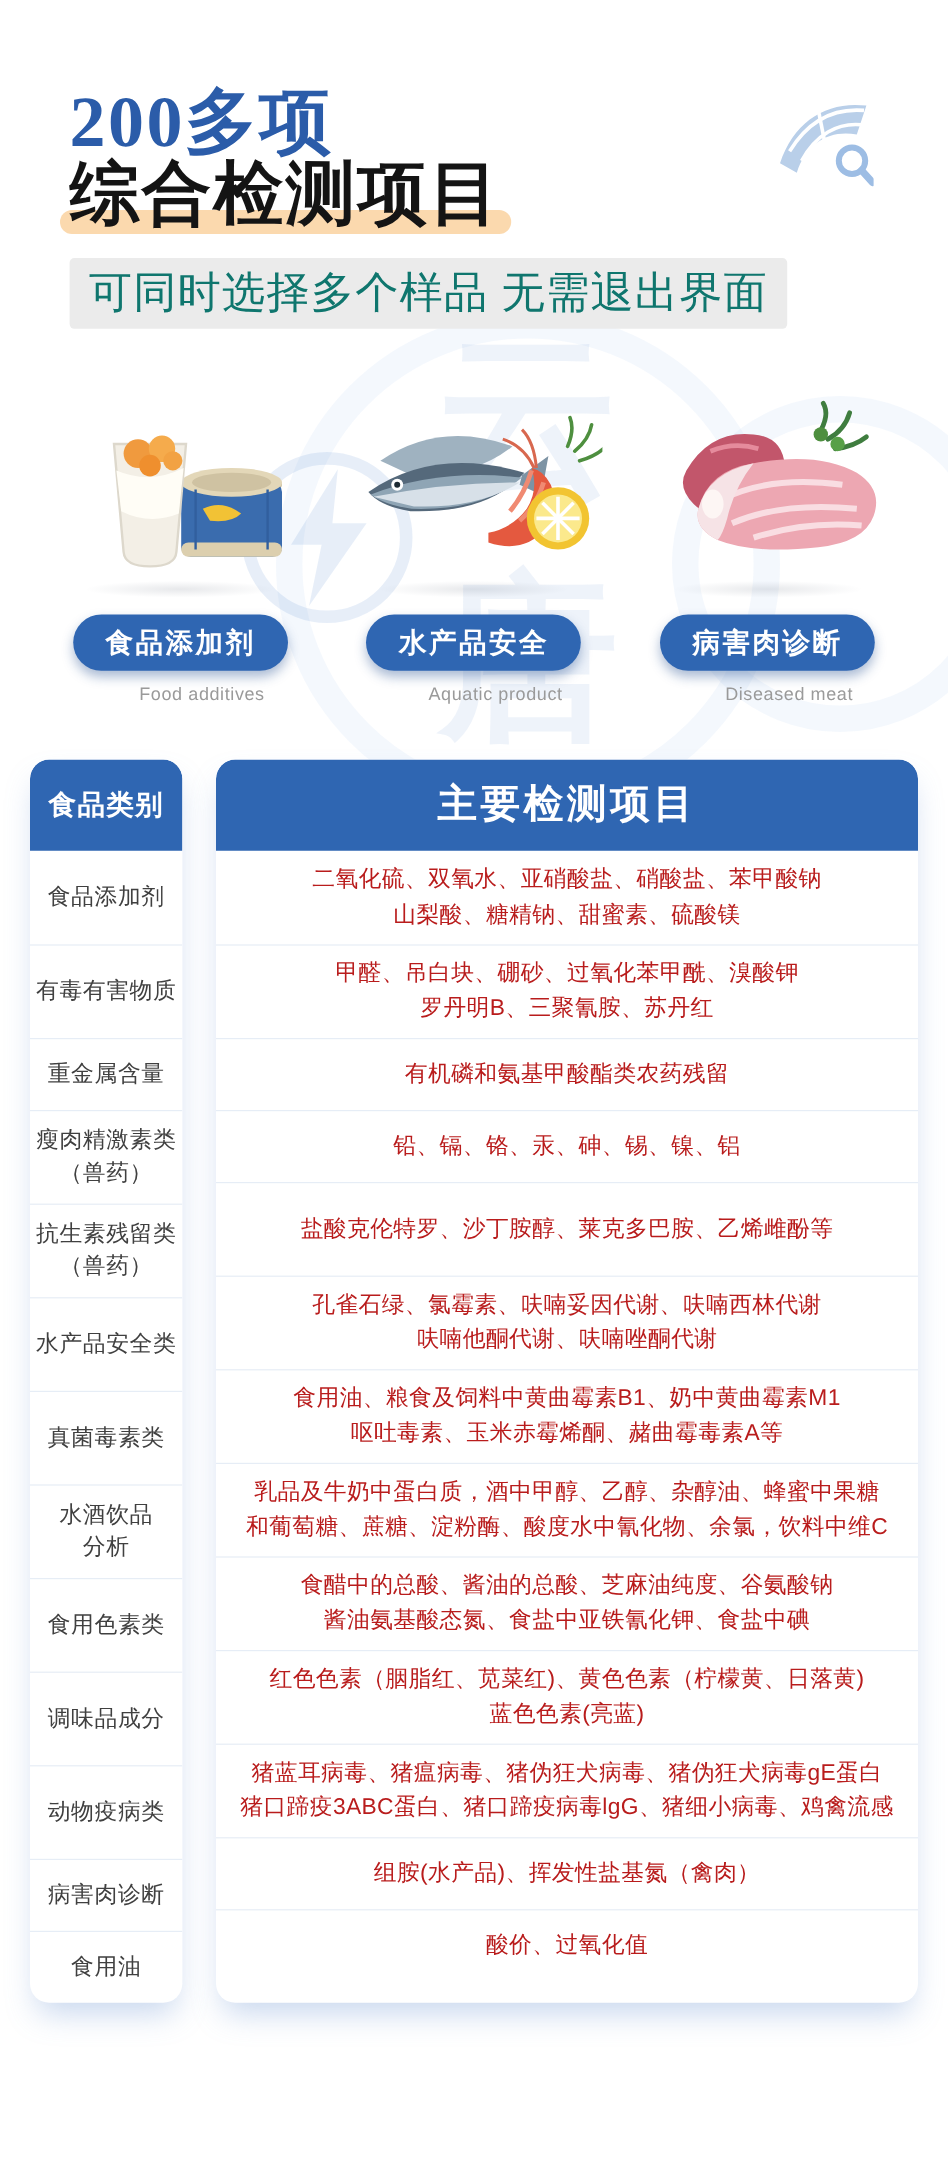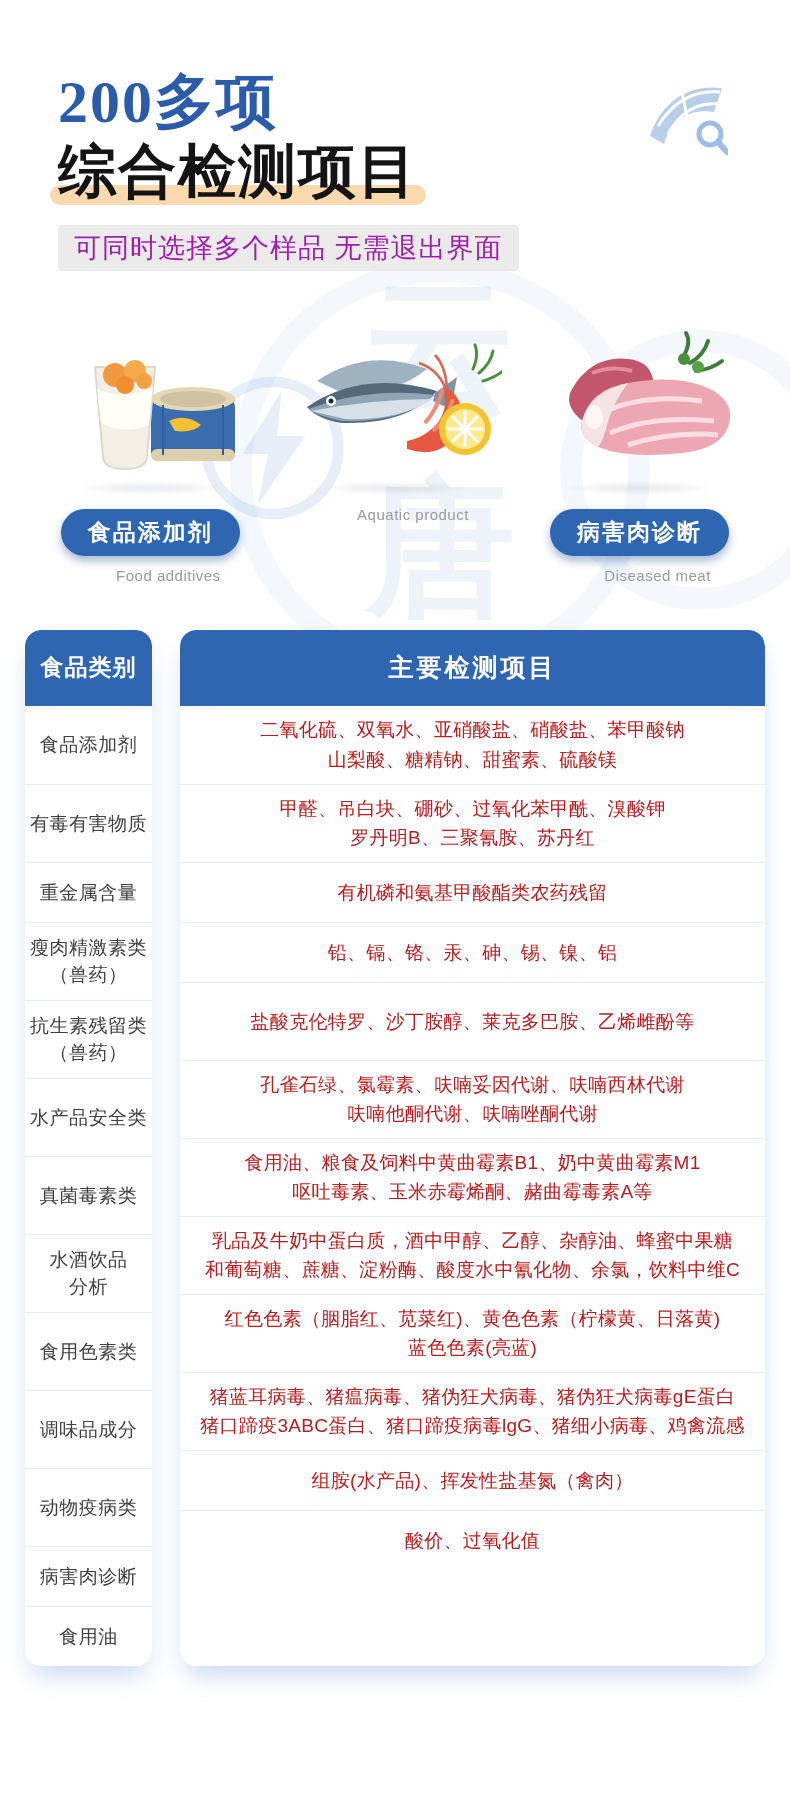"综合检测项目" .title-main-wrap { margin-top: 10px -> none }
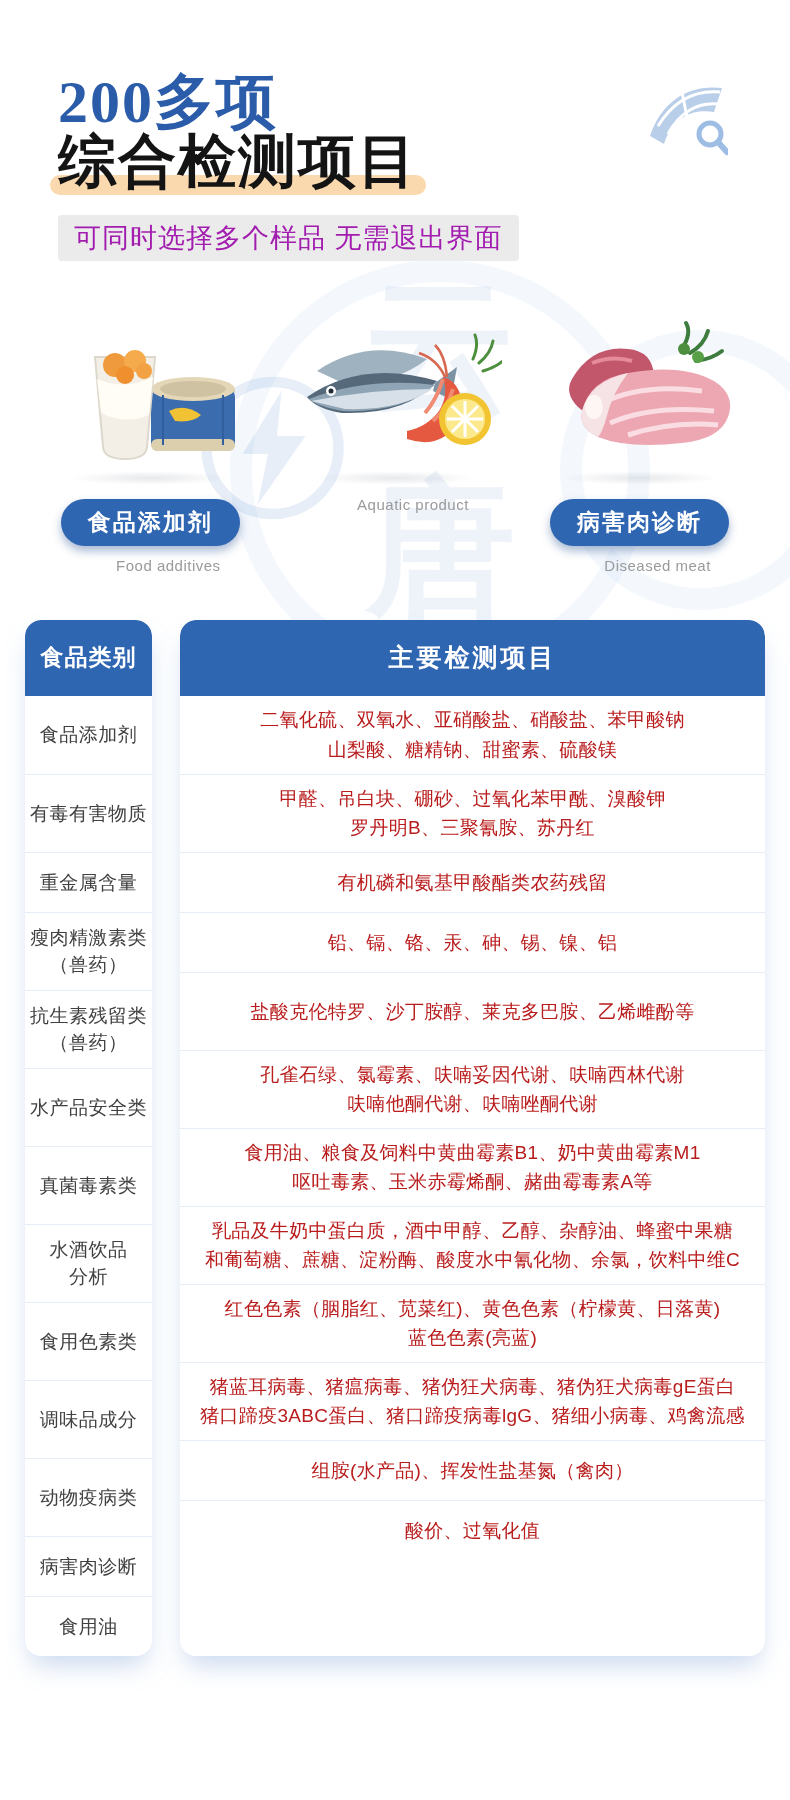"可同时选择多个样品 无需退出界面" .subtitle-text { color: #a21caf -> #0f766e; font-size: 27px -> 36px }
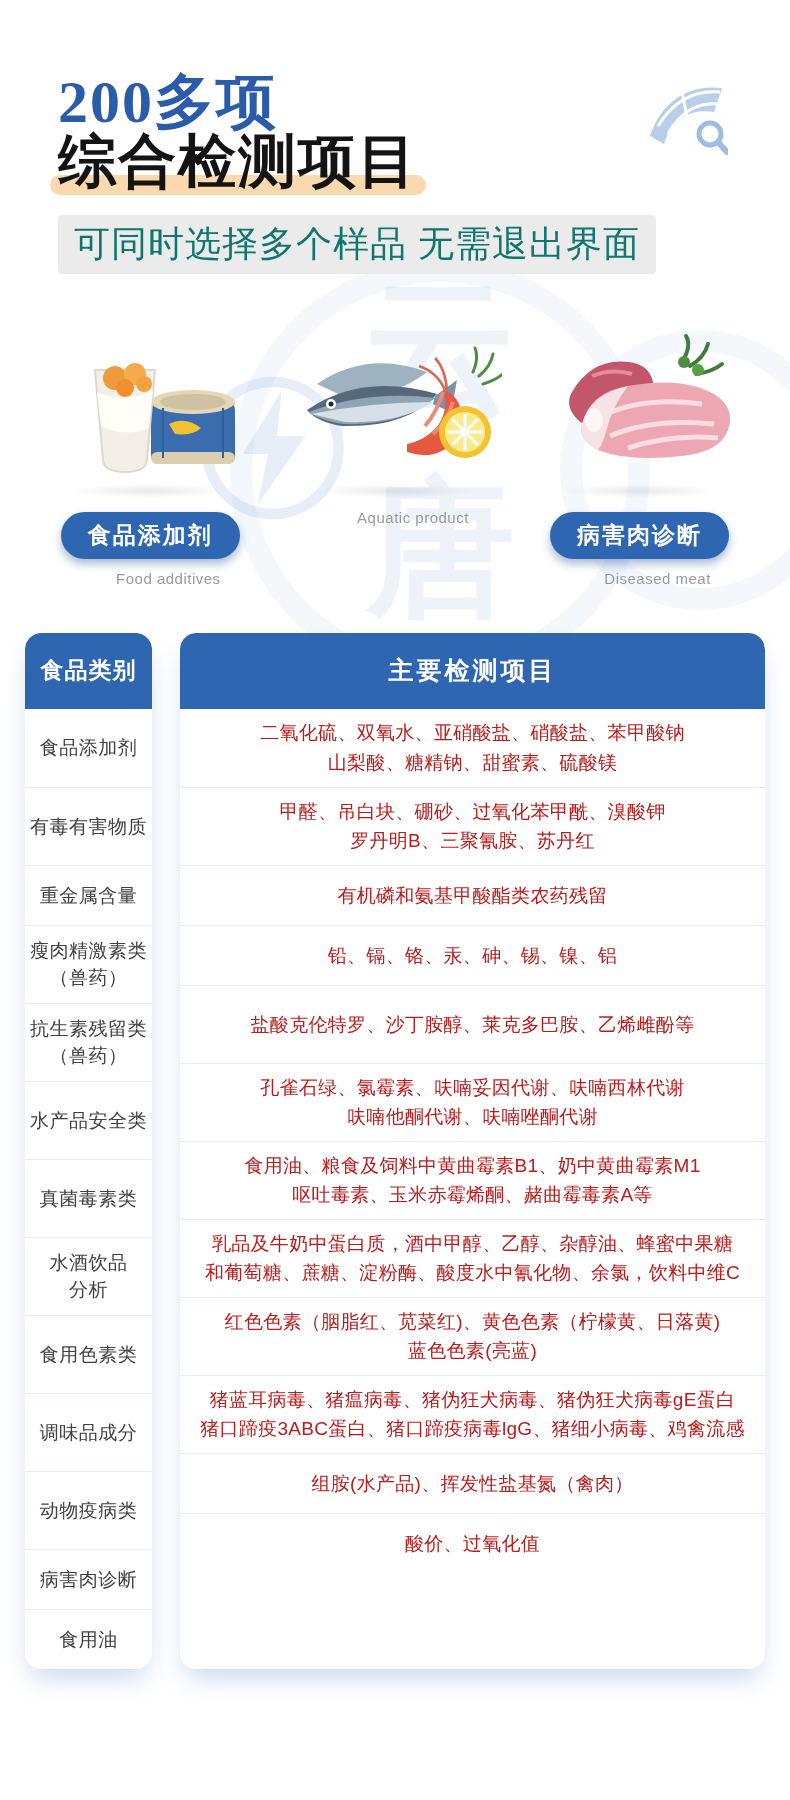"水产品安全" div.pill { html: none -> <div>水产品安全</div> }
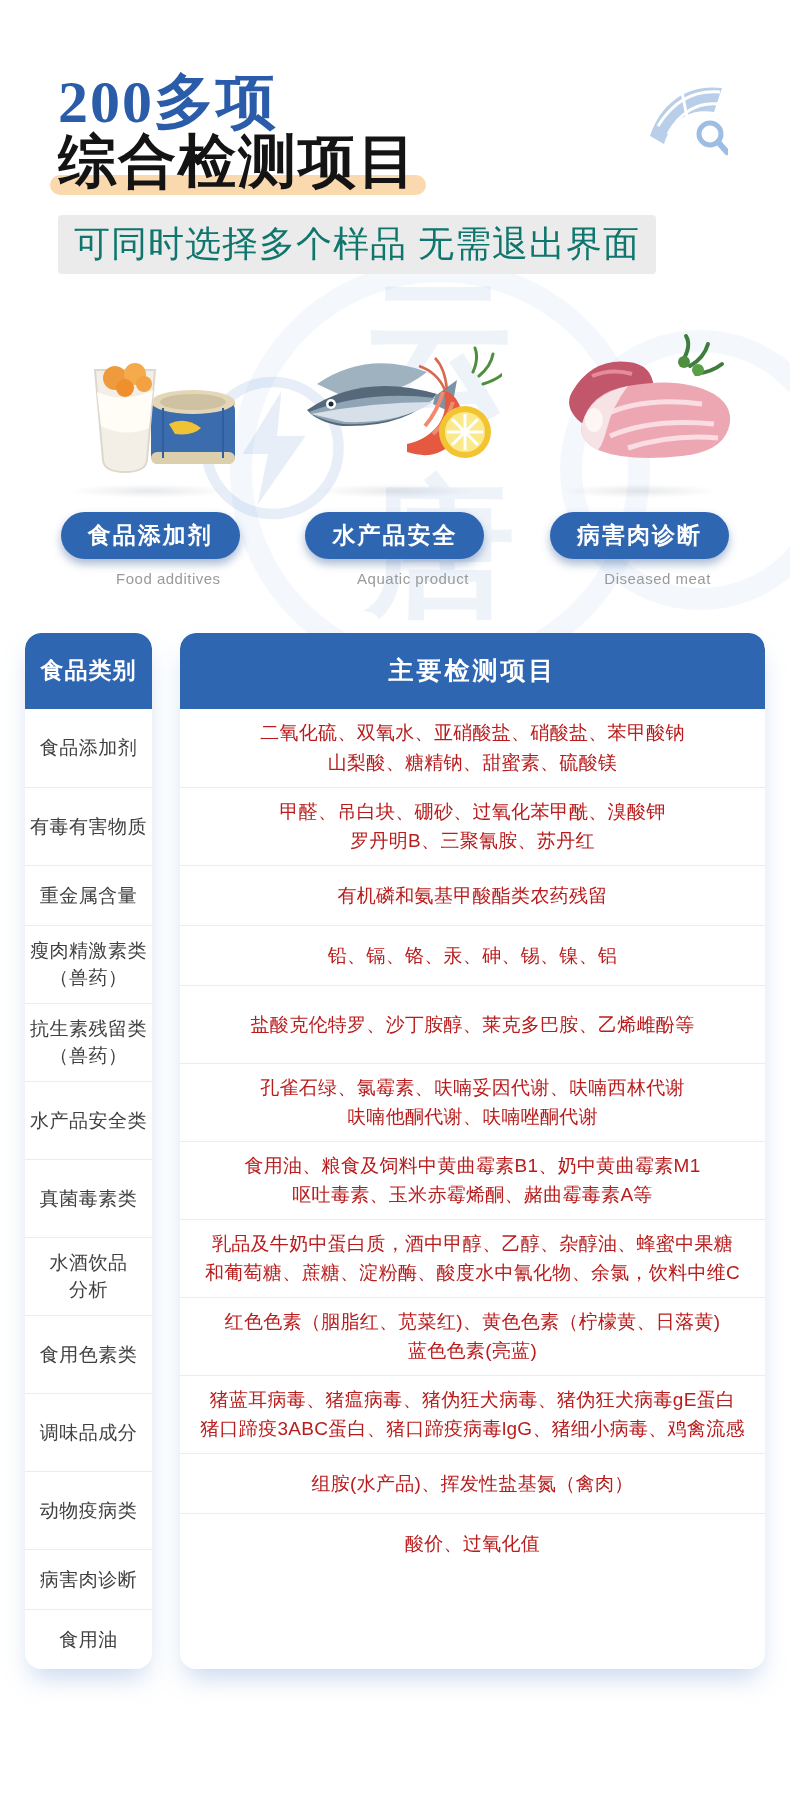"主要检测项目" .thead.big { font-size: 25px -> 33px }
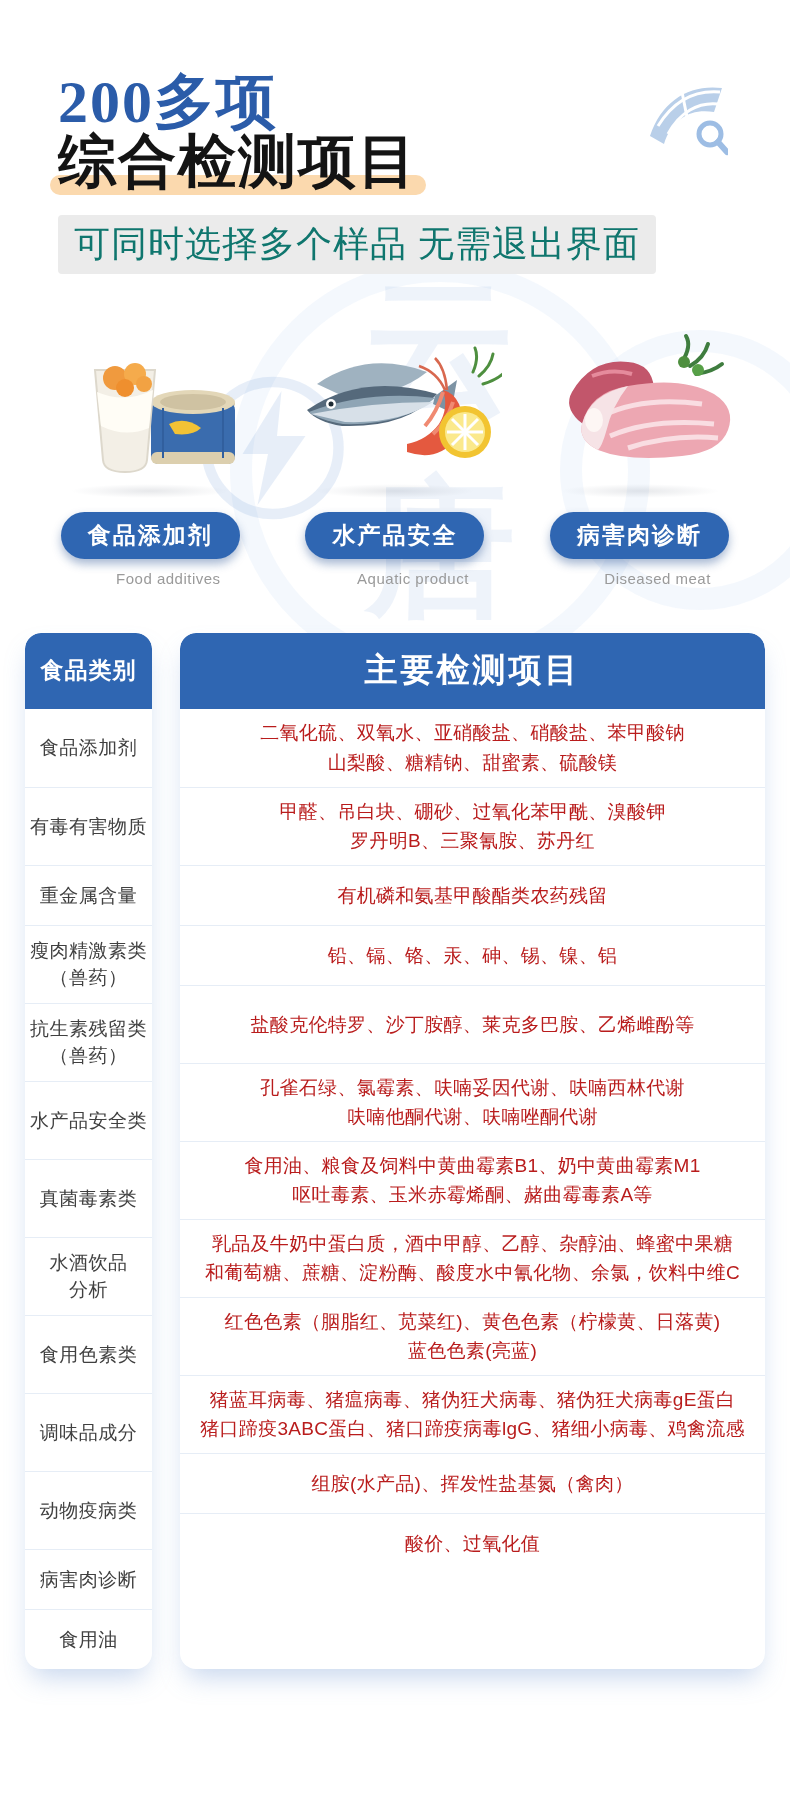"食醋中的总酸、酱油的总酸、芝麻油纯度、谷氨酸钠" div.cell { html: none -> <div>食醋中的总酸、酱油的总酸、芝麻油纯度、谷氨酸钠 酱油氨基酸态氮、食盐中亚铁氰化钾、食盐中碘</div> }
